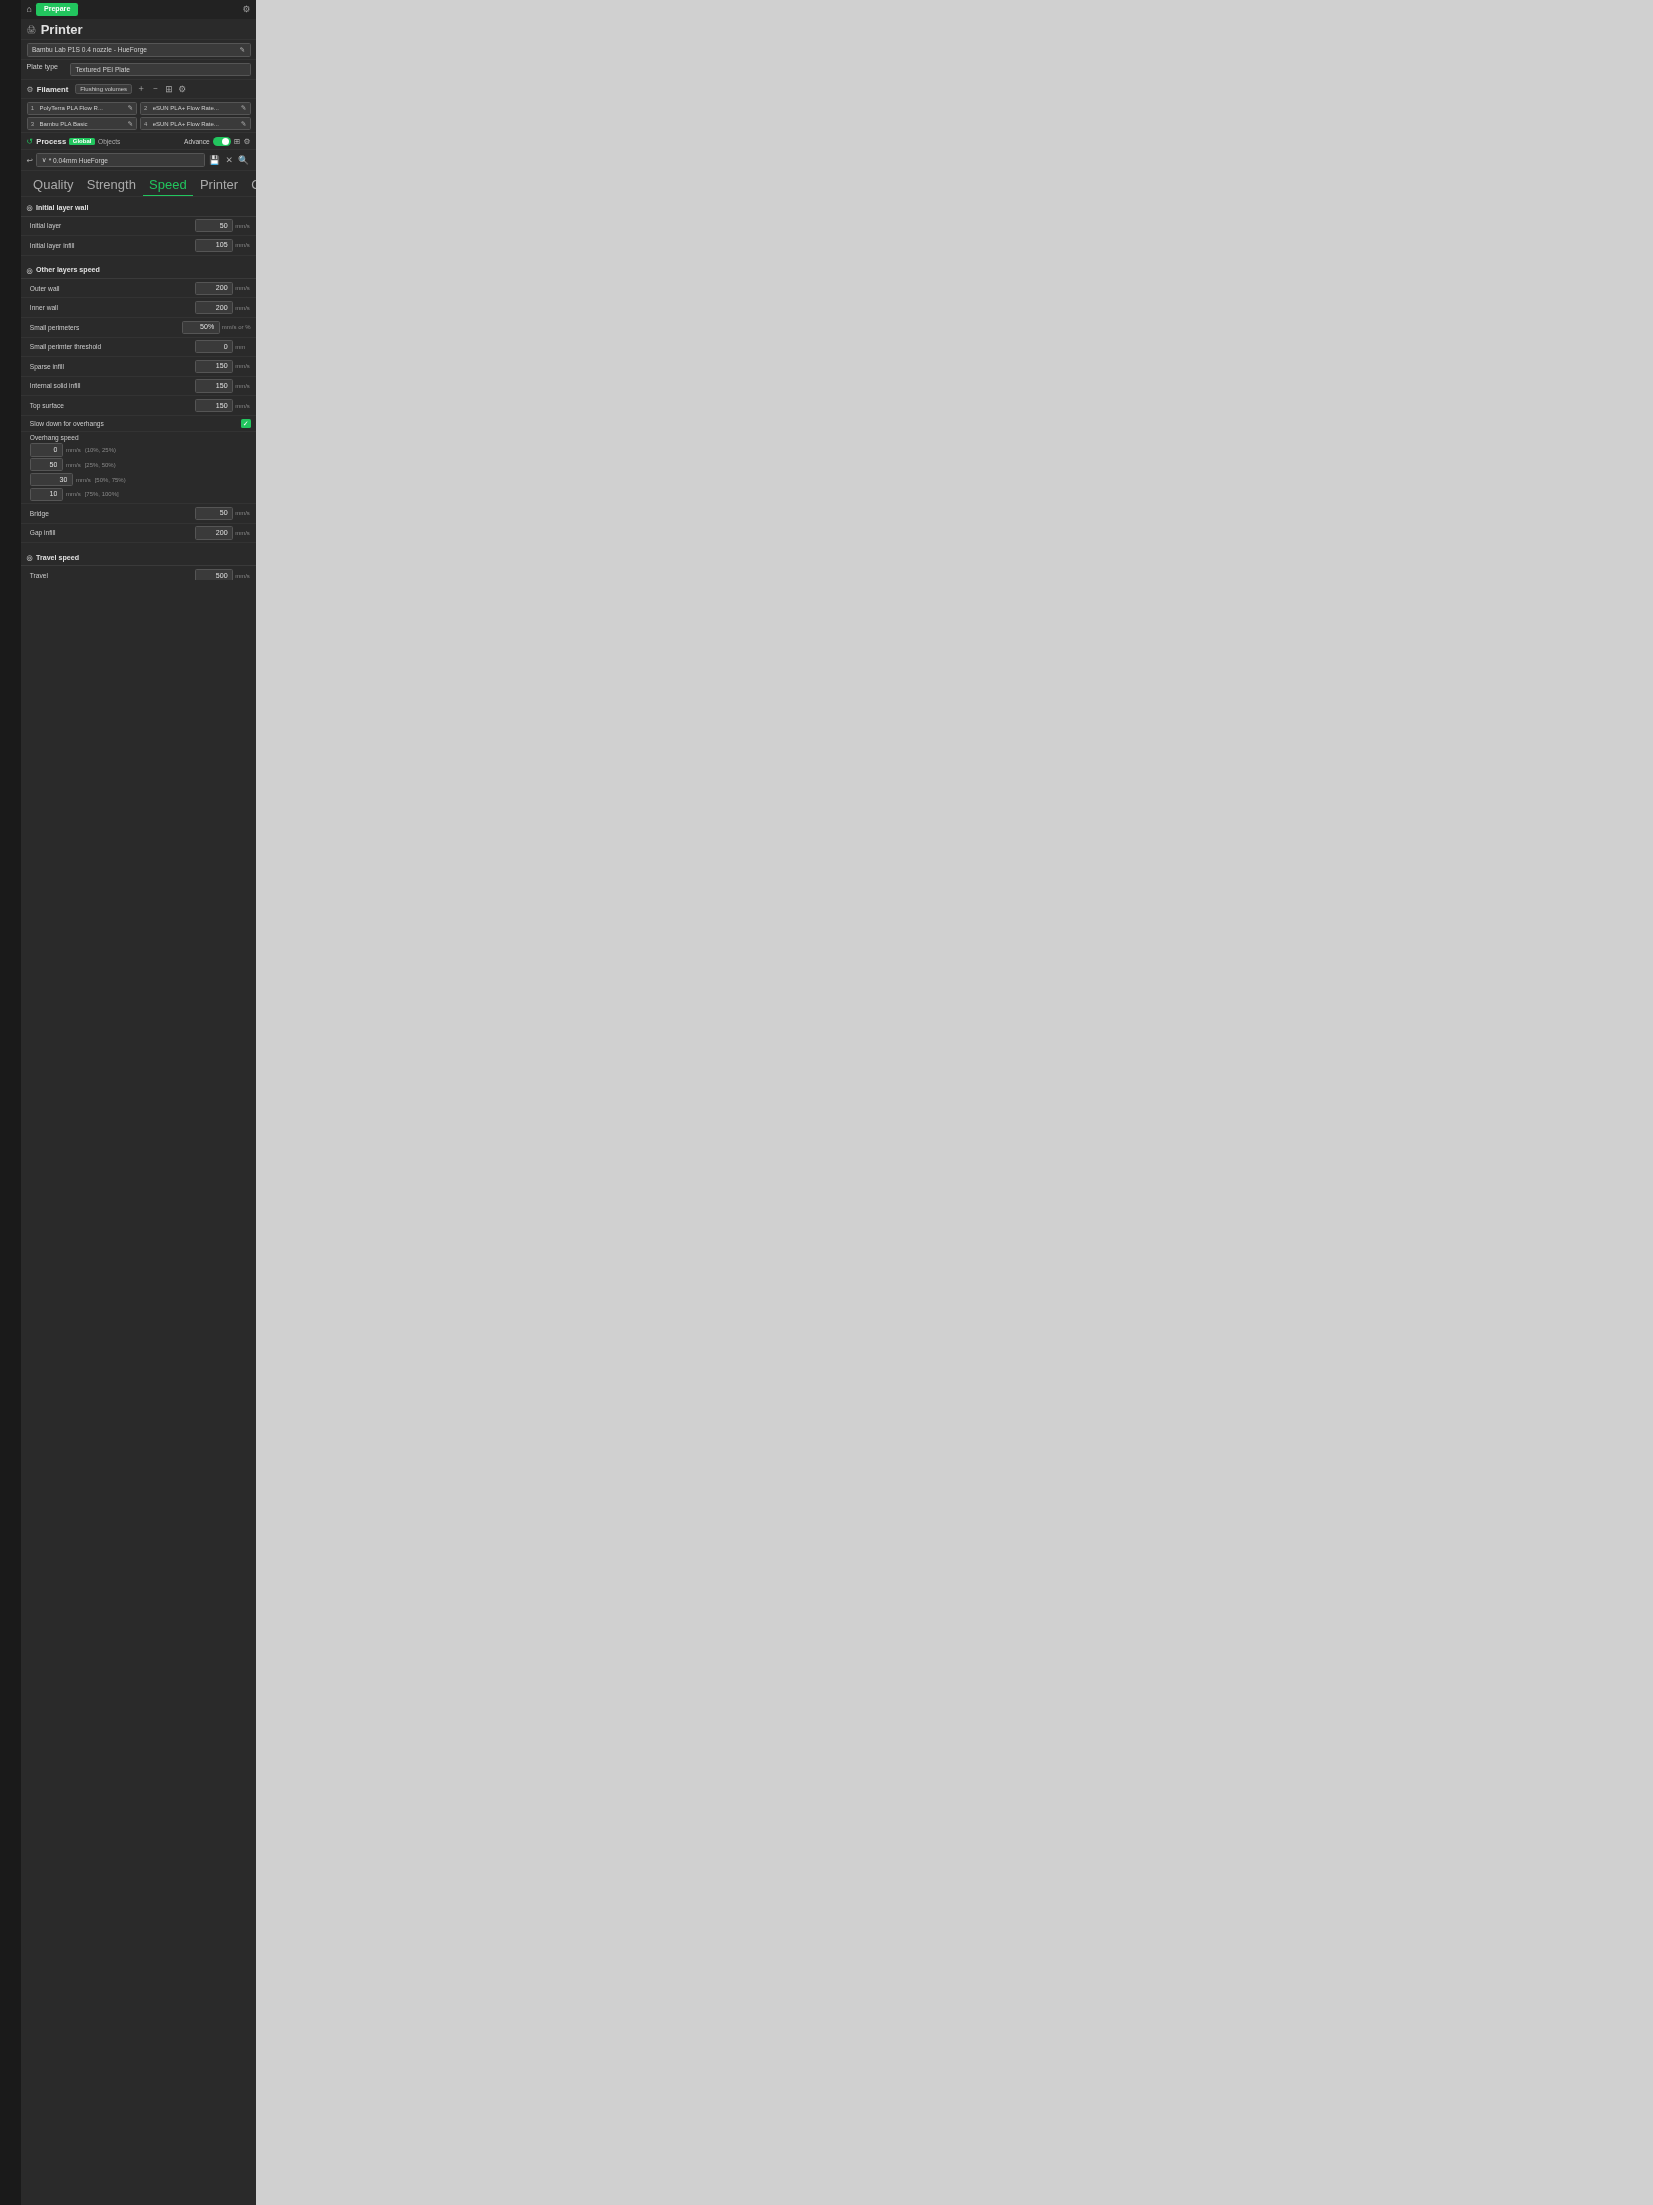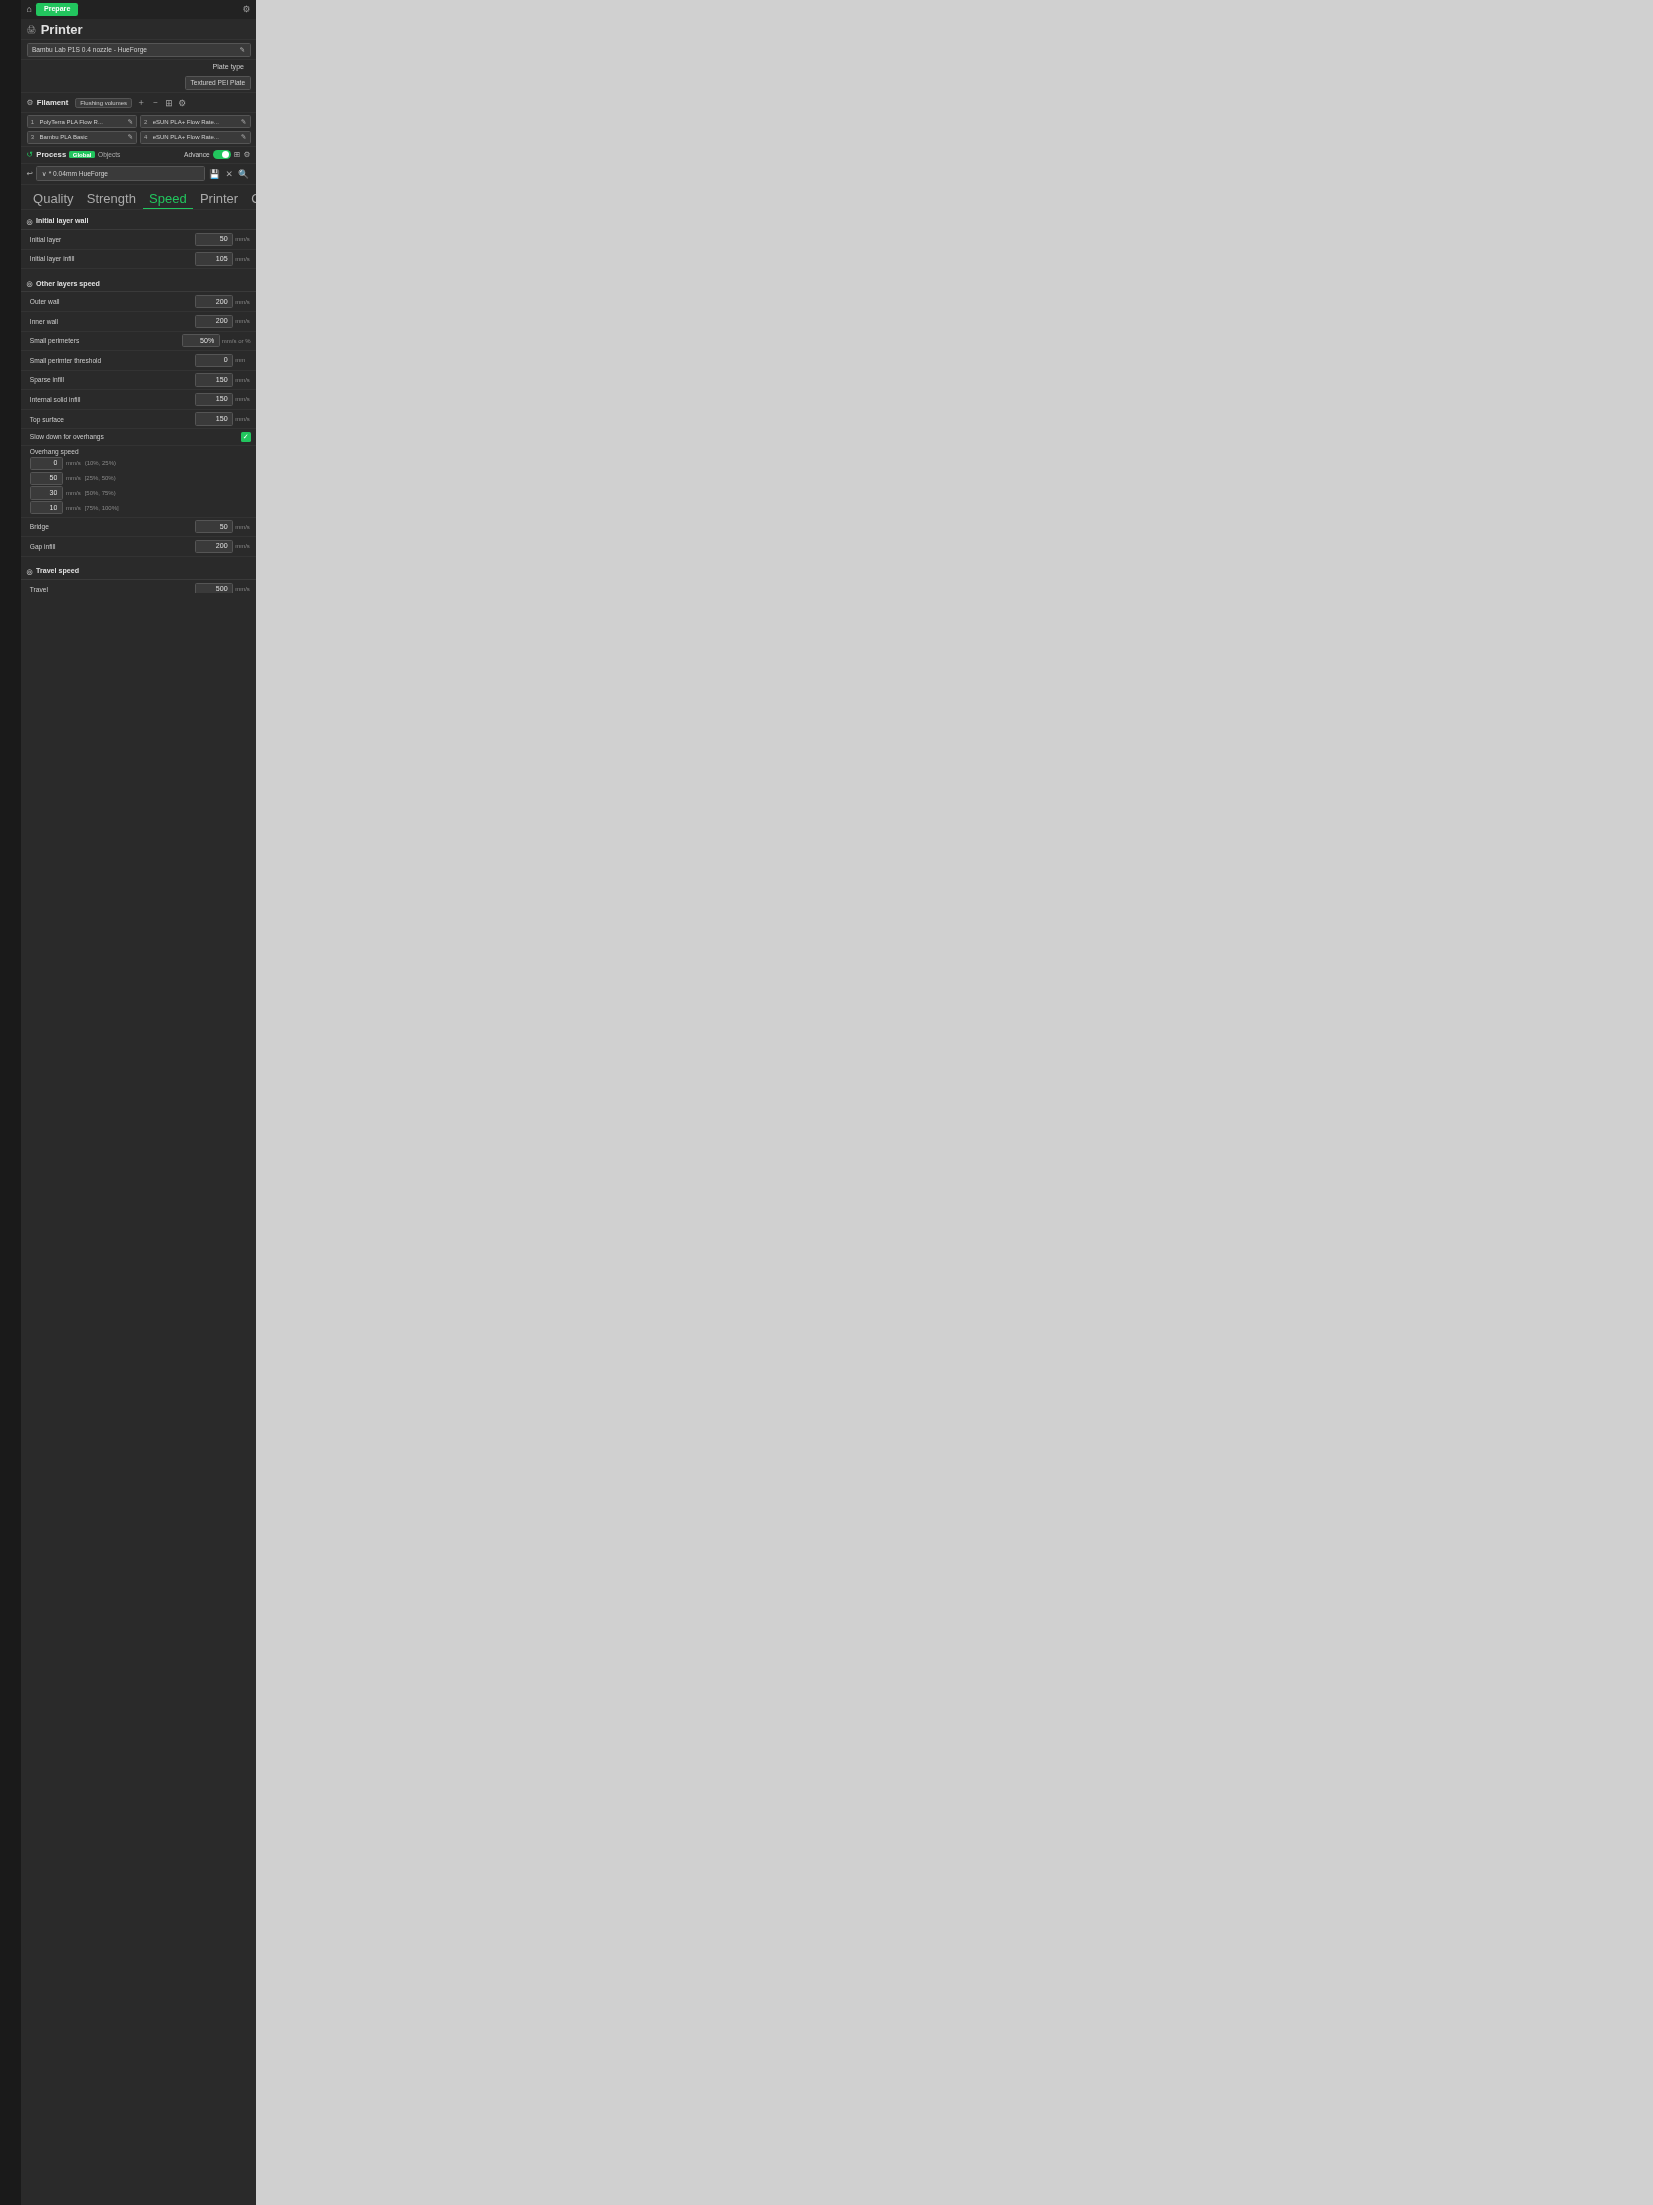"Plate type" .plate-row { align-items: flex-end -> flex-start; flex-direction: column -> none }
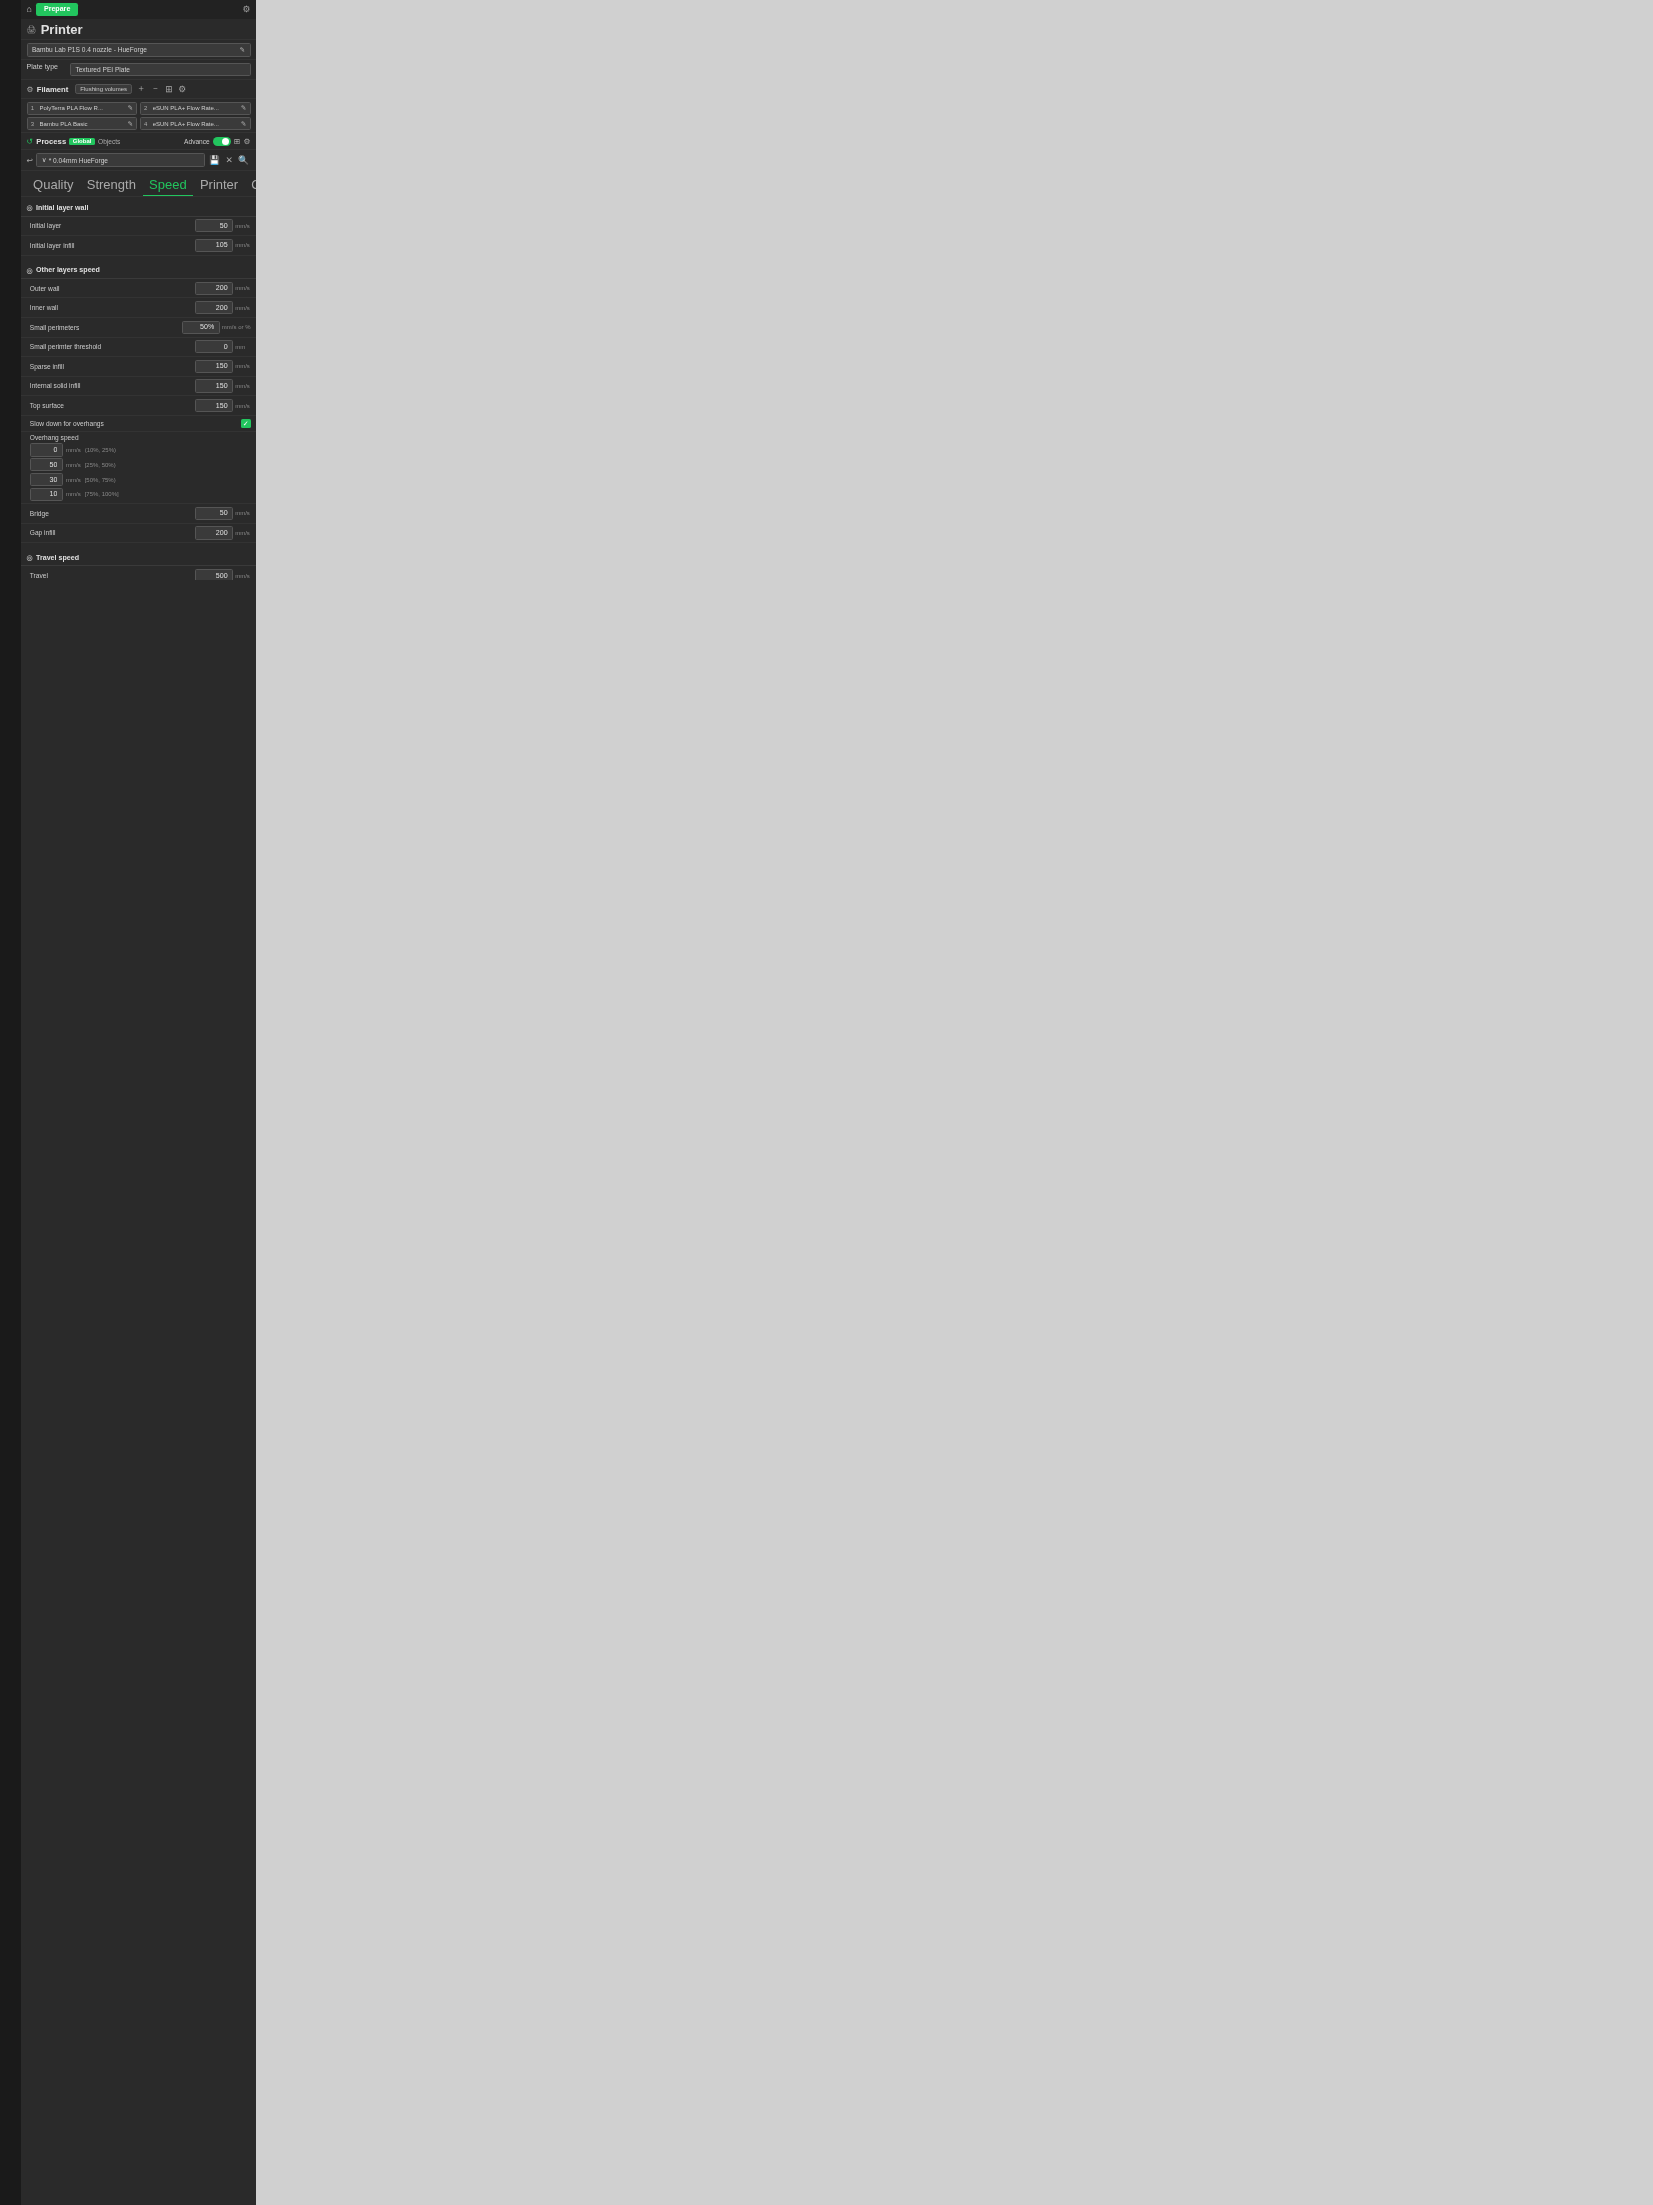"30" input.setting-input { width: 33px -> 43px }
